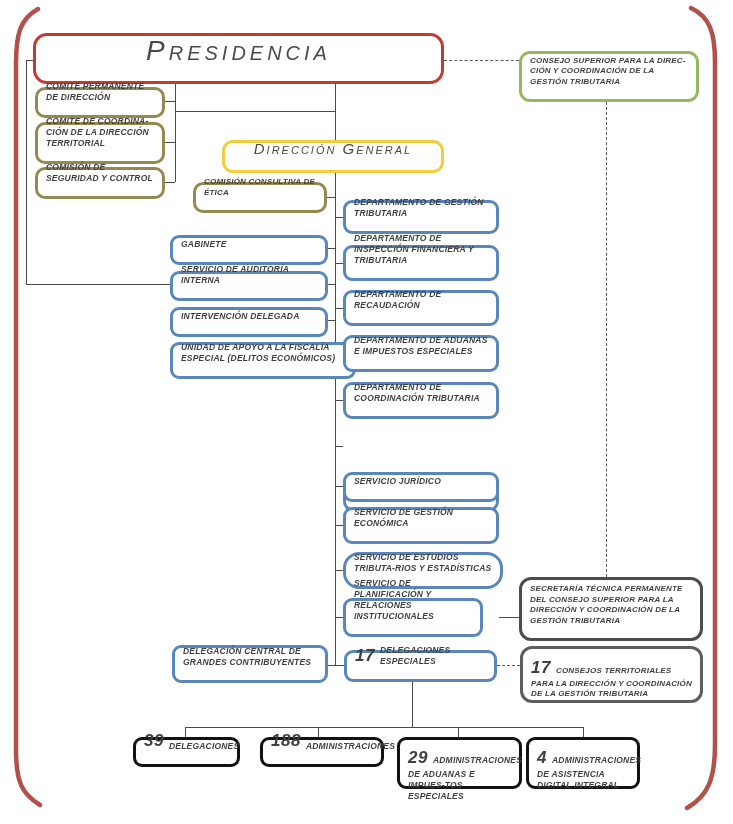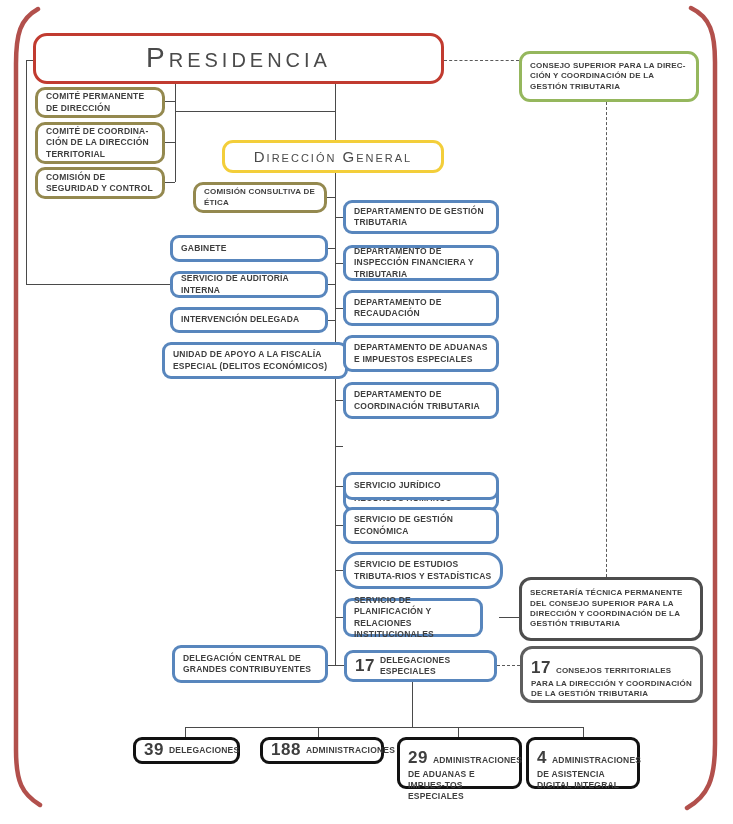"Presidencia" .node { align-items: center -> flex-end; font-style: none -> italic; padding: 1px 8px -> 12px 8px }
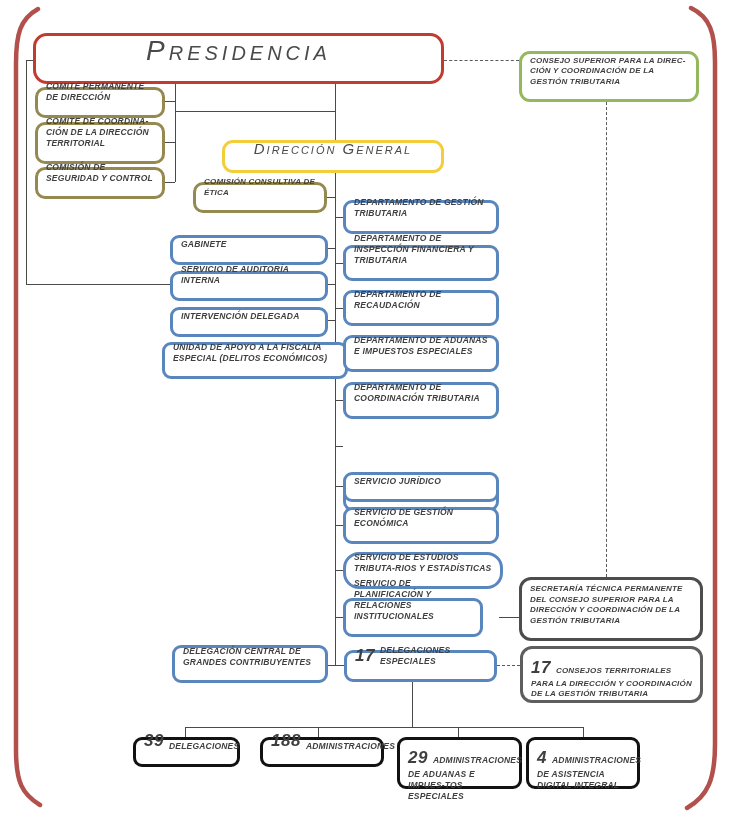"UNIDAD DE APOYO A LA" div.node { left: 162px -> 170px }
